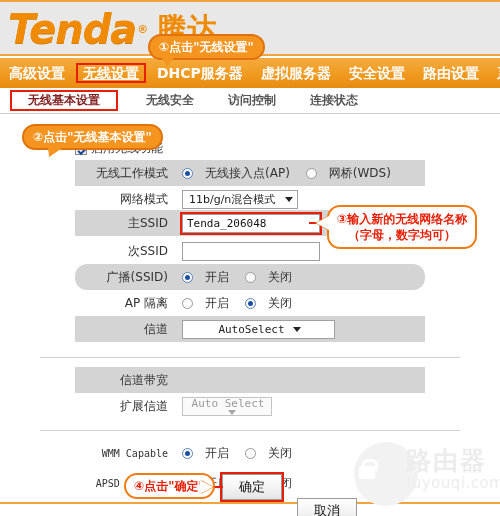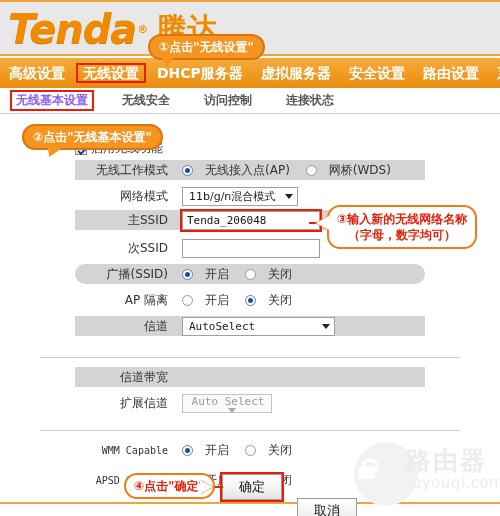"无线设置" .navitem.sel { text-decoration: none -> underline }
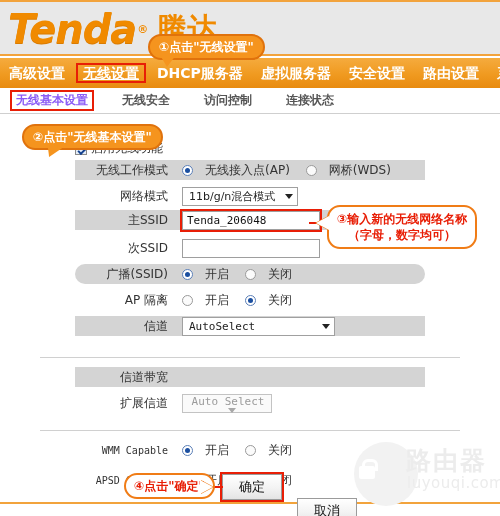"无线基本设置" .subitem.sel { color: #8b5cf6 -> #7f1d1d; padding: 0 4px -> 0 16px }
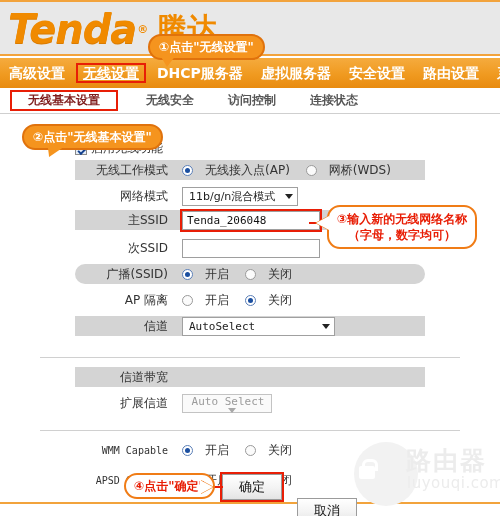"无线工作模式" .frow { height: 20px -> 26px }
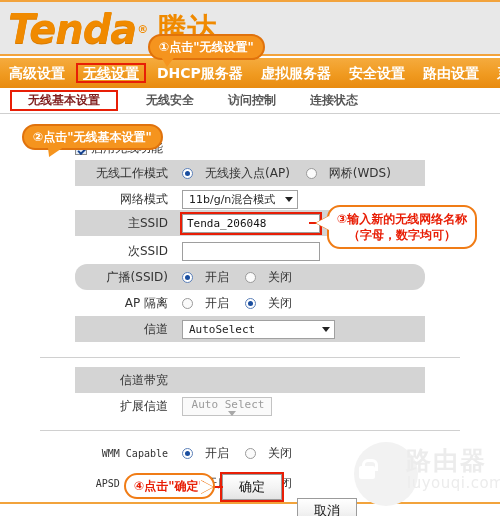"AutoSelect" .sel-box.mono { justify-content: none -> center }
